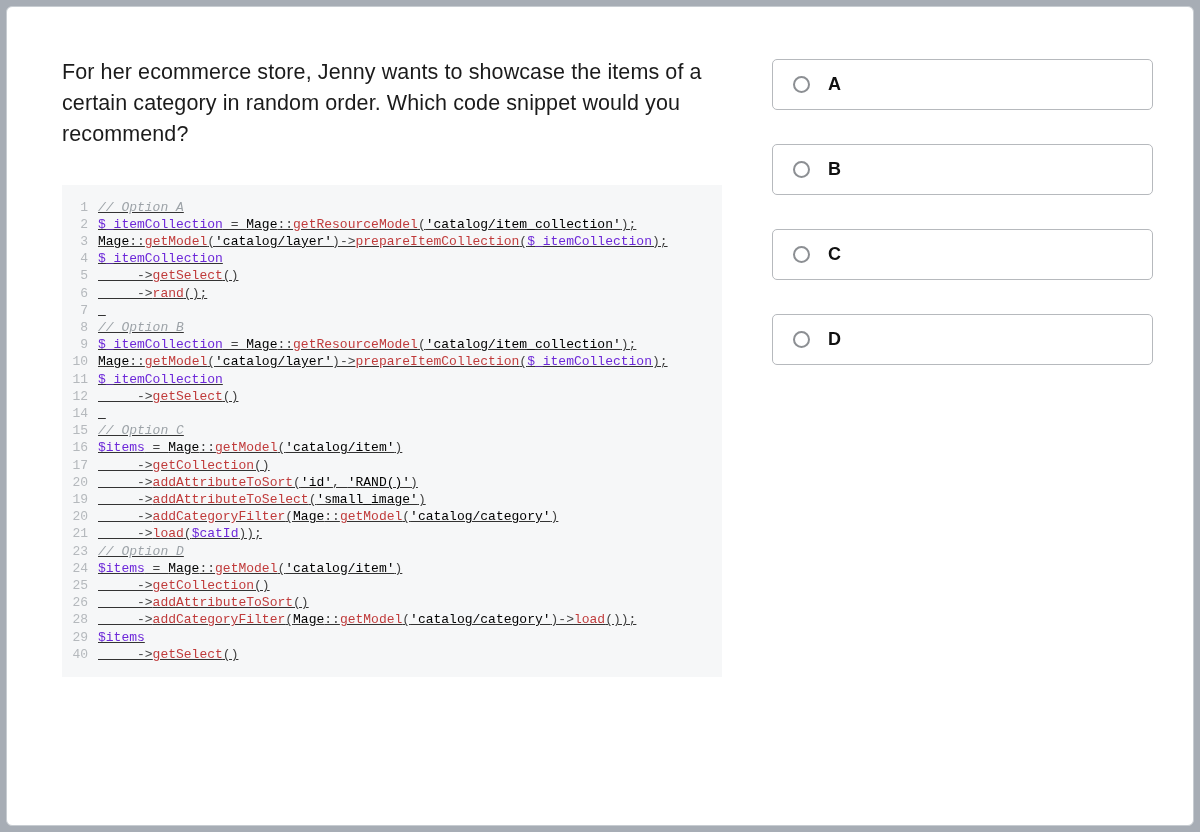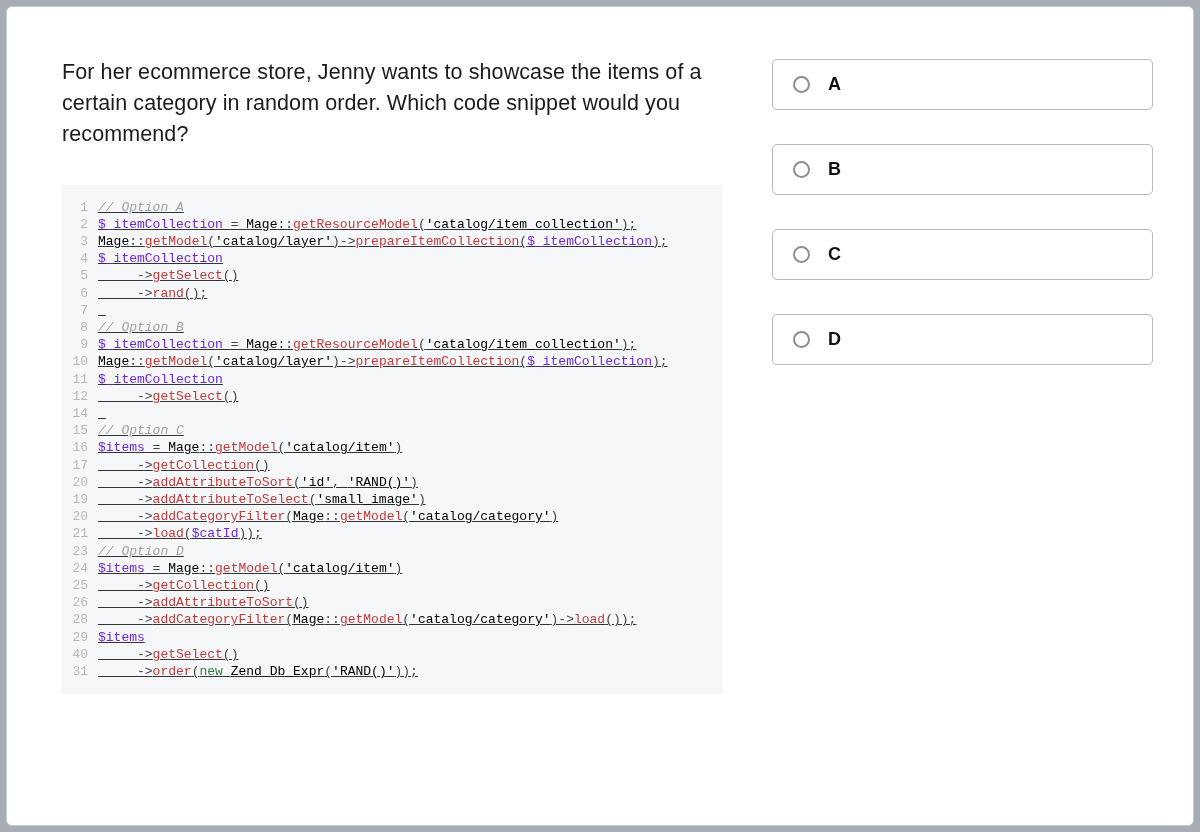"31" div.code-line { html: <div><span>31</span><span><span> -&gt;</span><span>order</span><span>(</span><span>new</span><span> </span><span>Zend_Db_Expr</span><span>(</span><span>'RAND()'</span><span>));</span></span></div> -> none }
